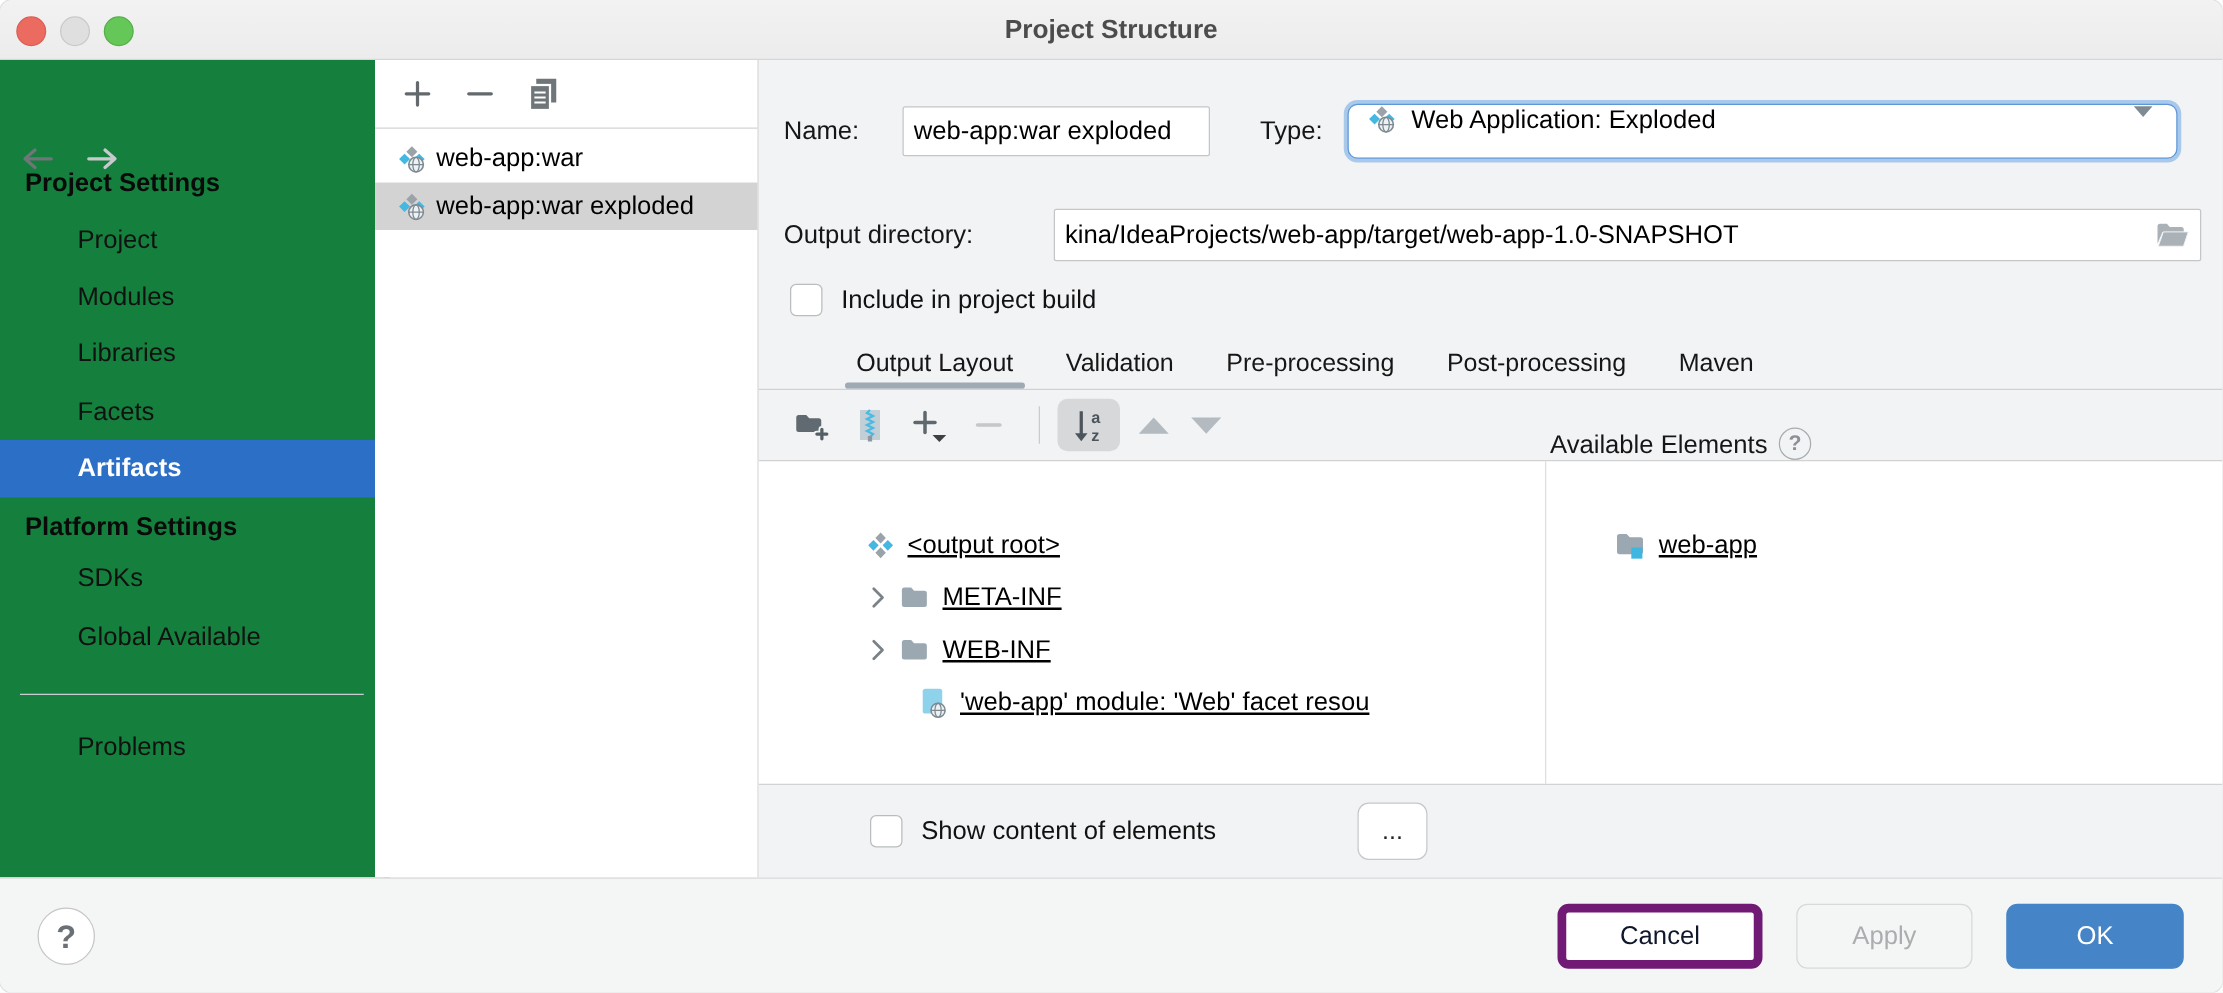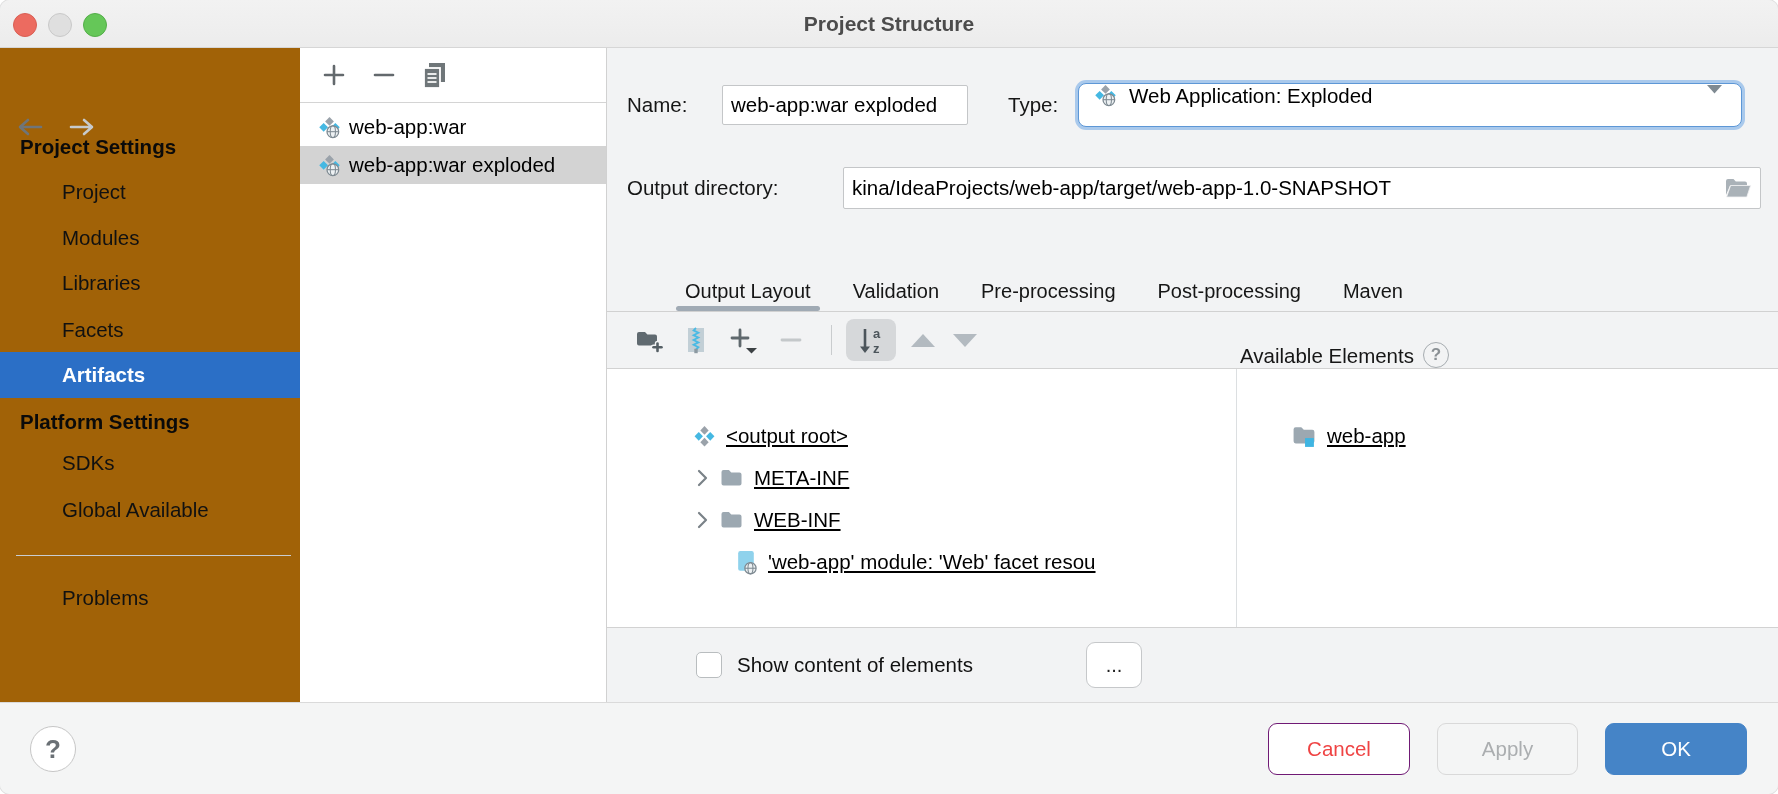"Project Settings" .sidebar { background: #a16207 -> #15803d }
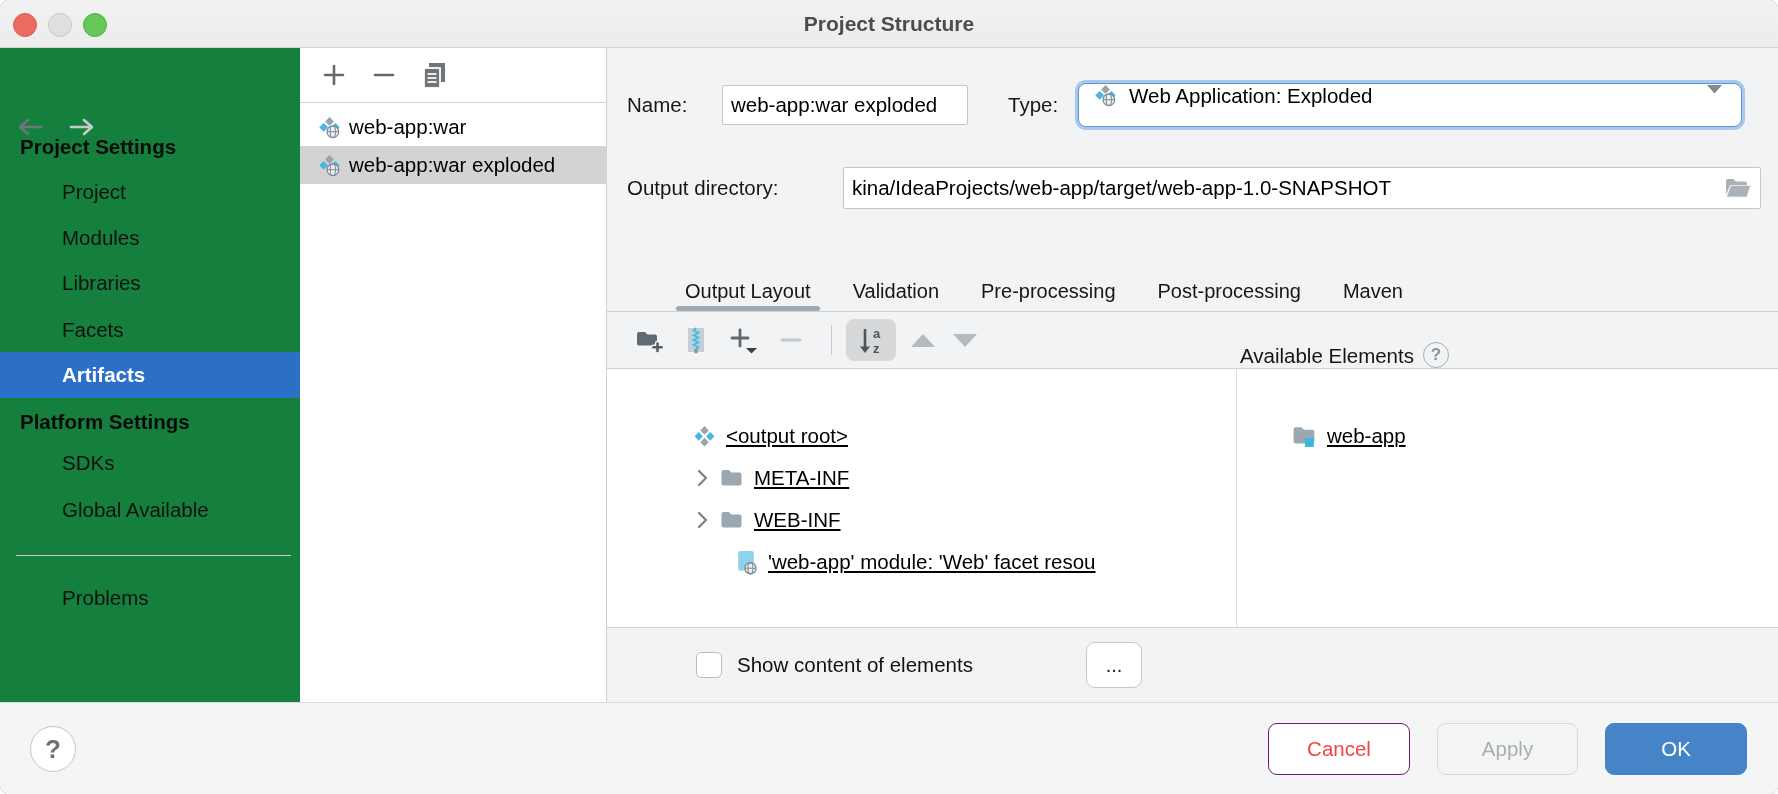"Include in project build" div.chk-row { html: none -> <div> <span></span> <span>Include in project build</span> </div> }
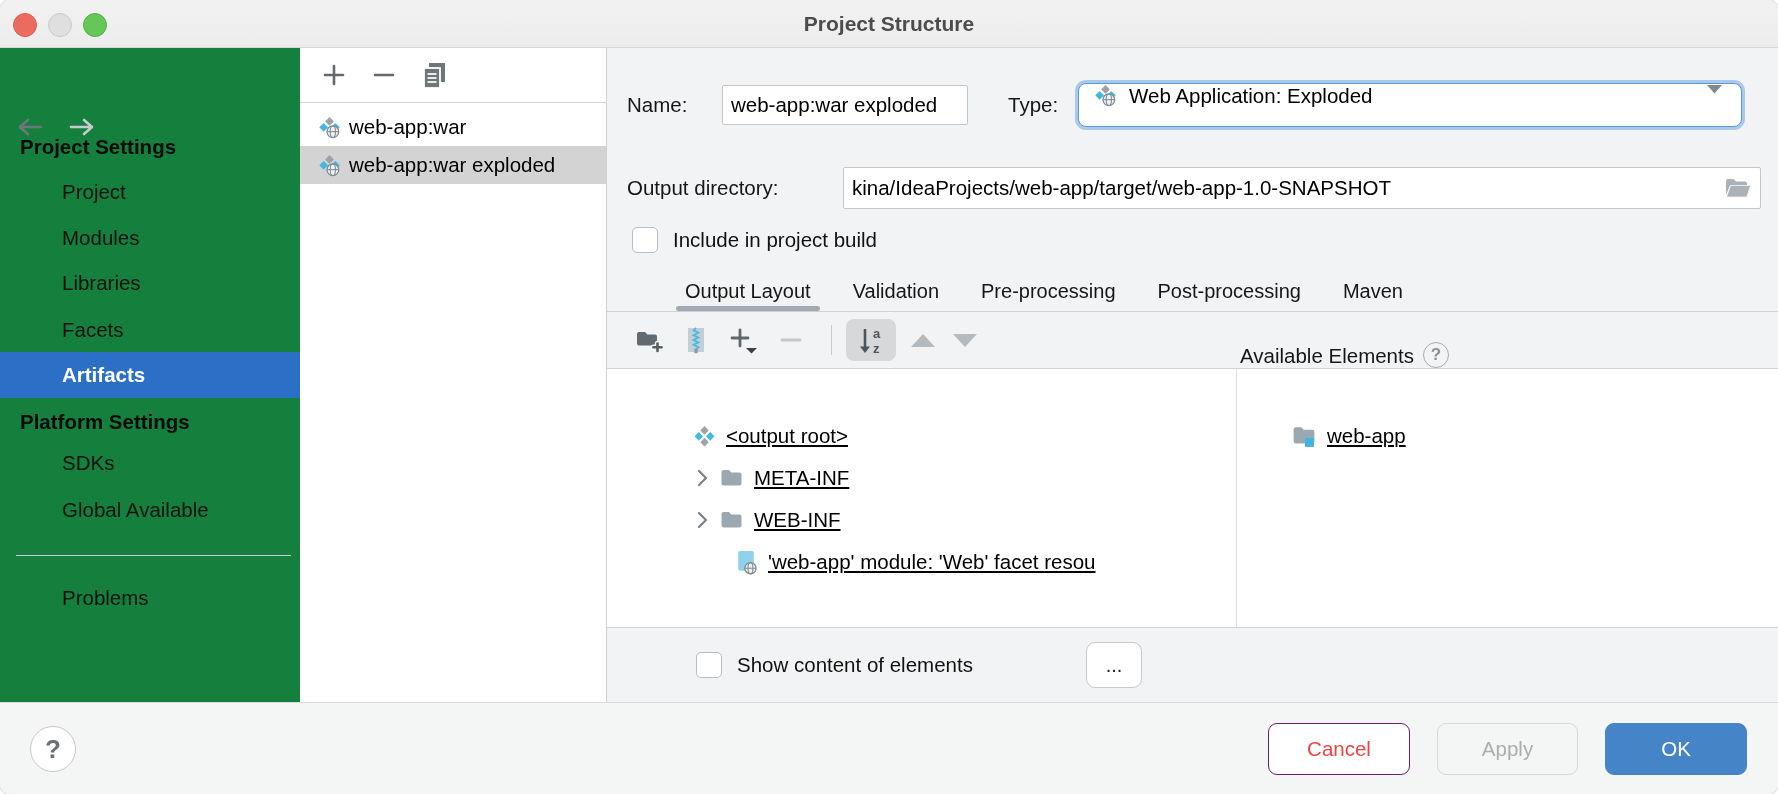"Cancel" .btn.cancel { border: 1px solid #701a75 -> 7px solid #701a75; color: #ef4444 -> #0f172a; width: 142px -> 164px }
